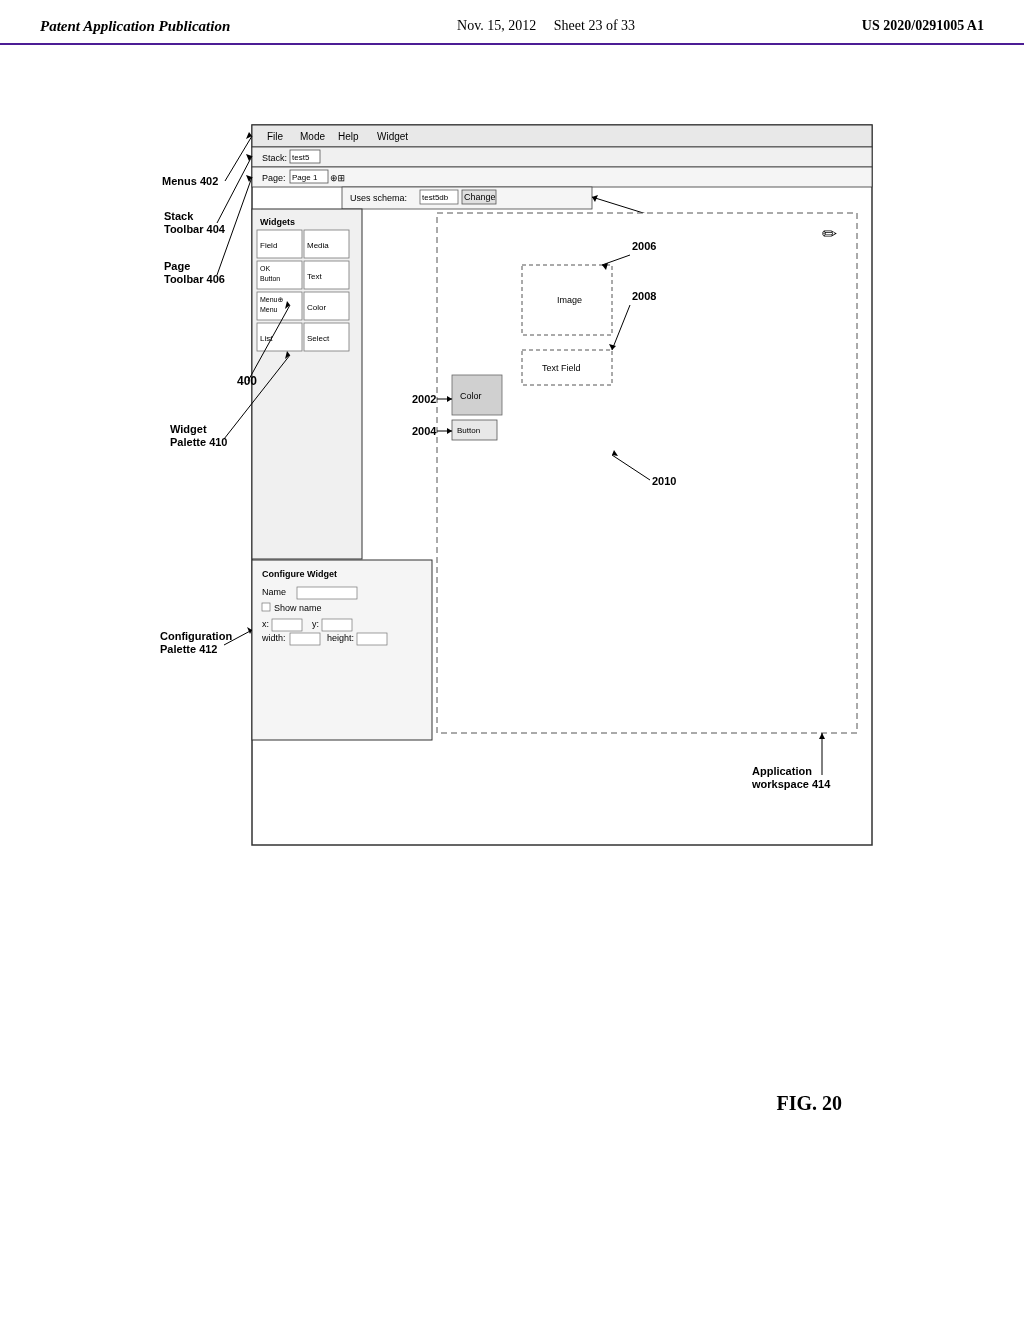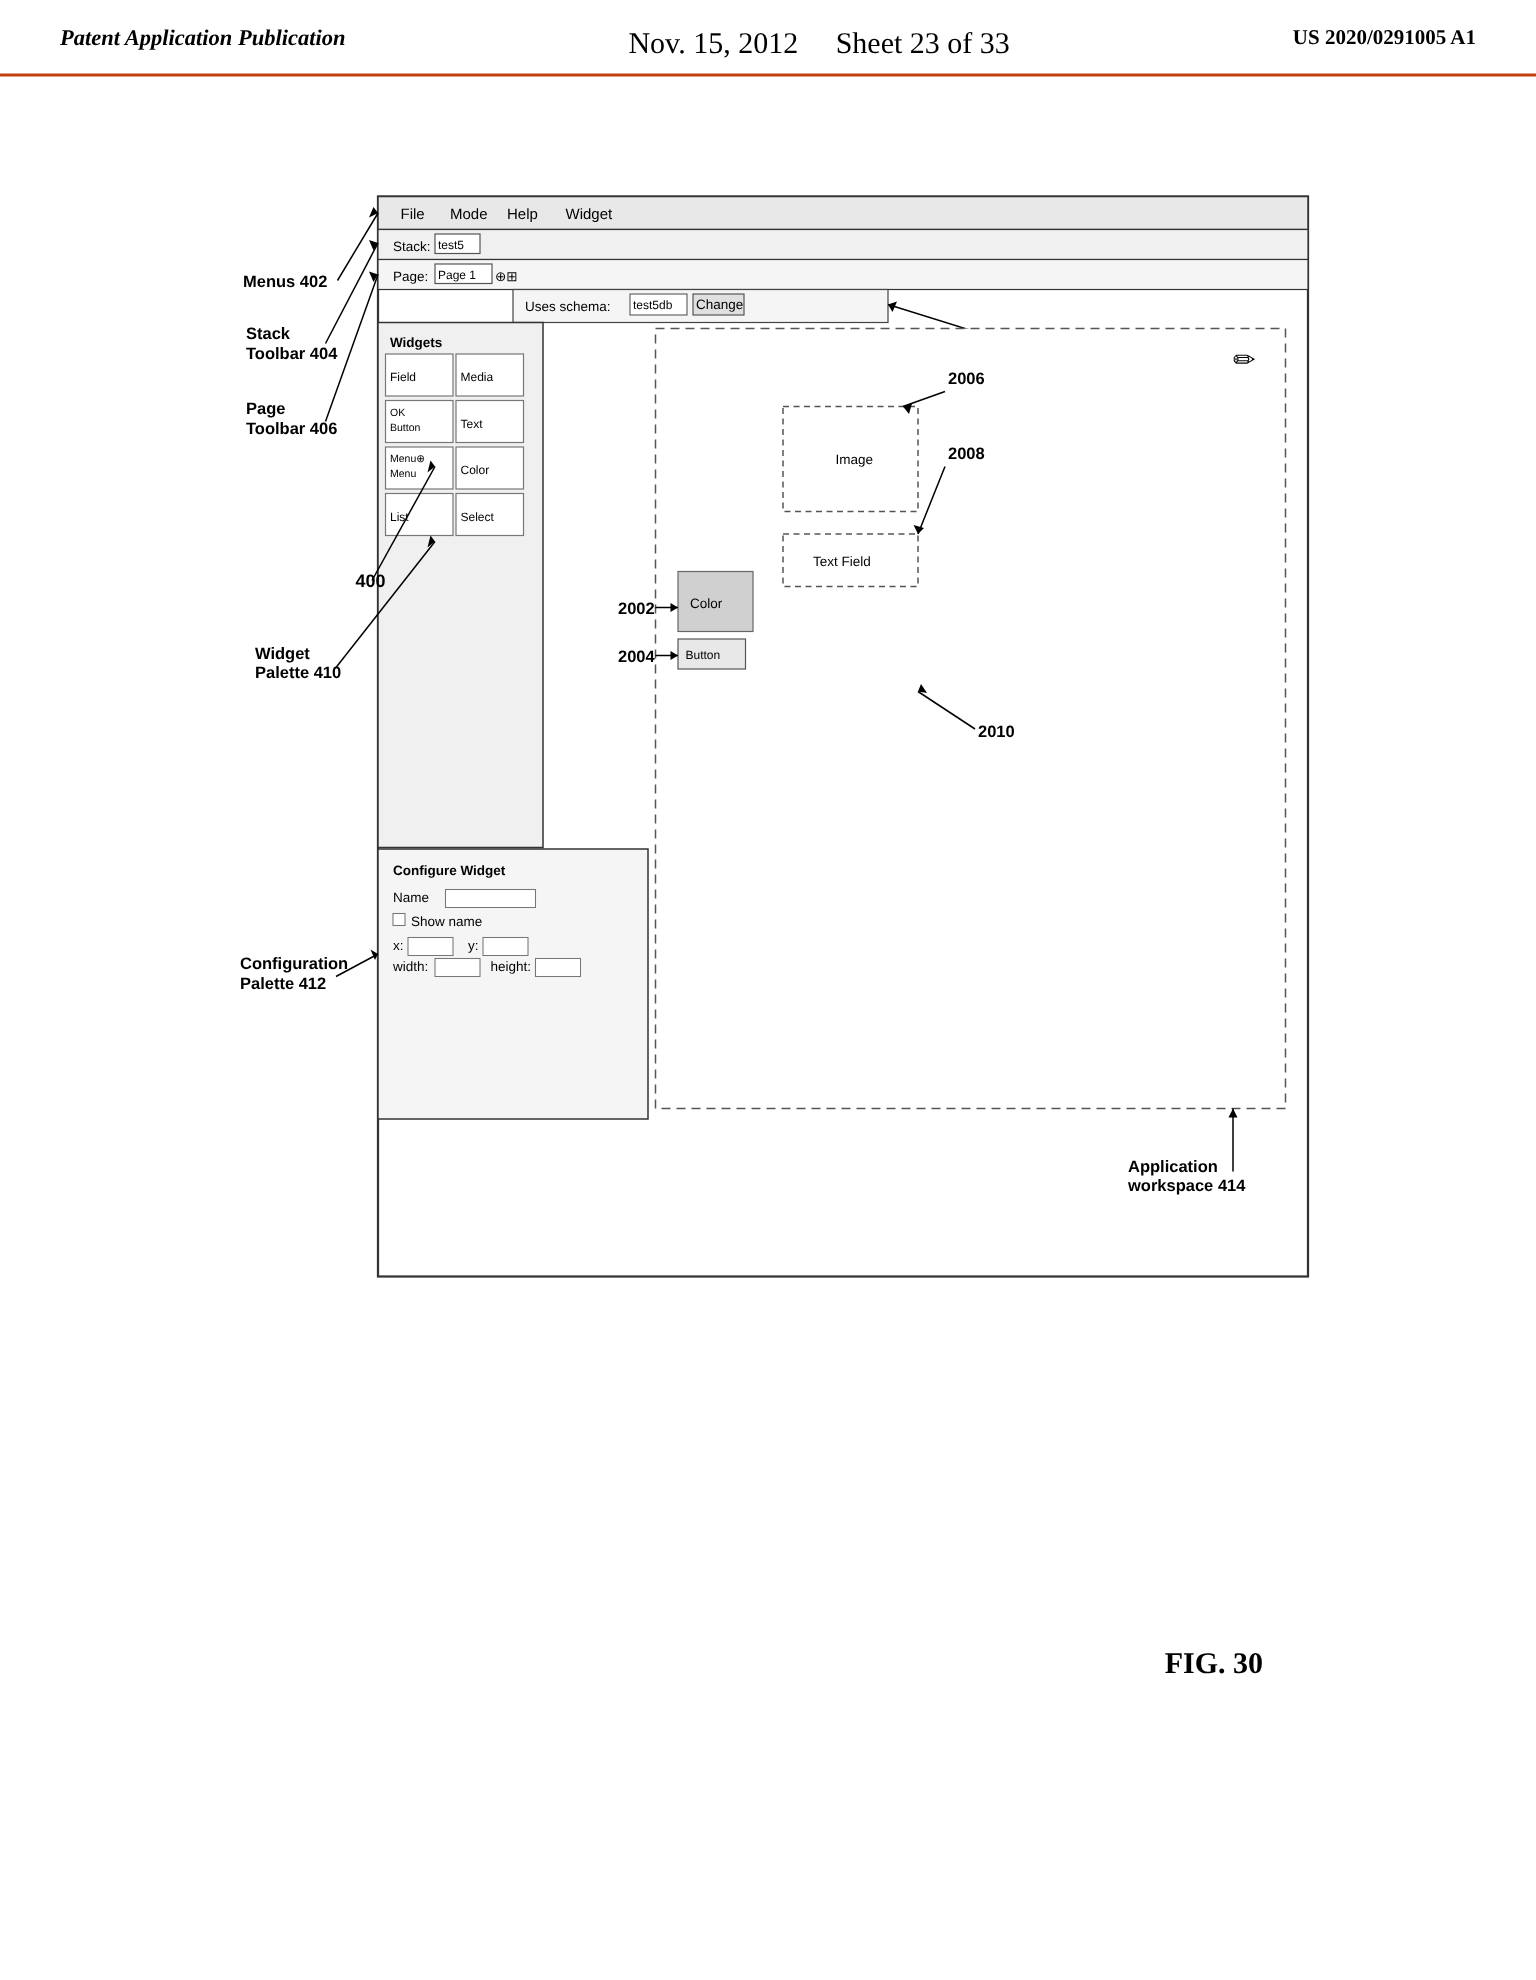"Patent Application Publication" .header { border-bottom: 2px solid #c2410c -> 2px solid #4c1d95 }
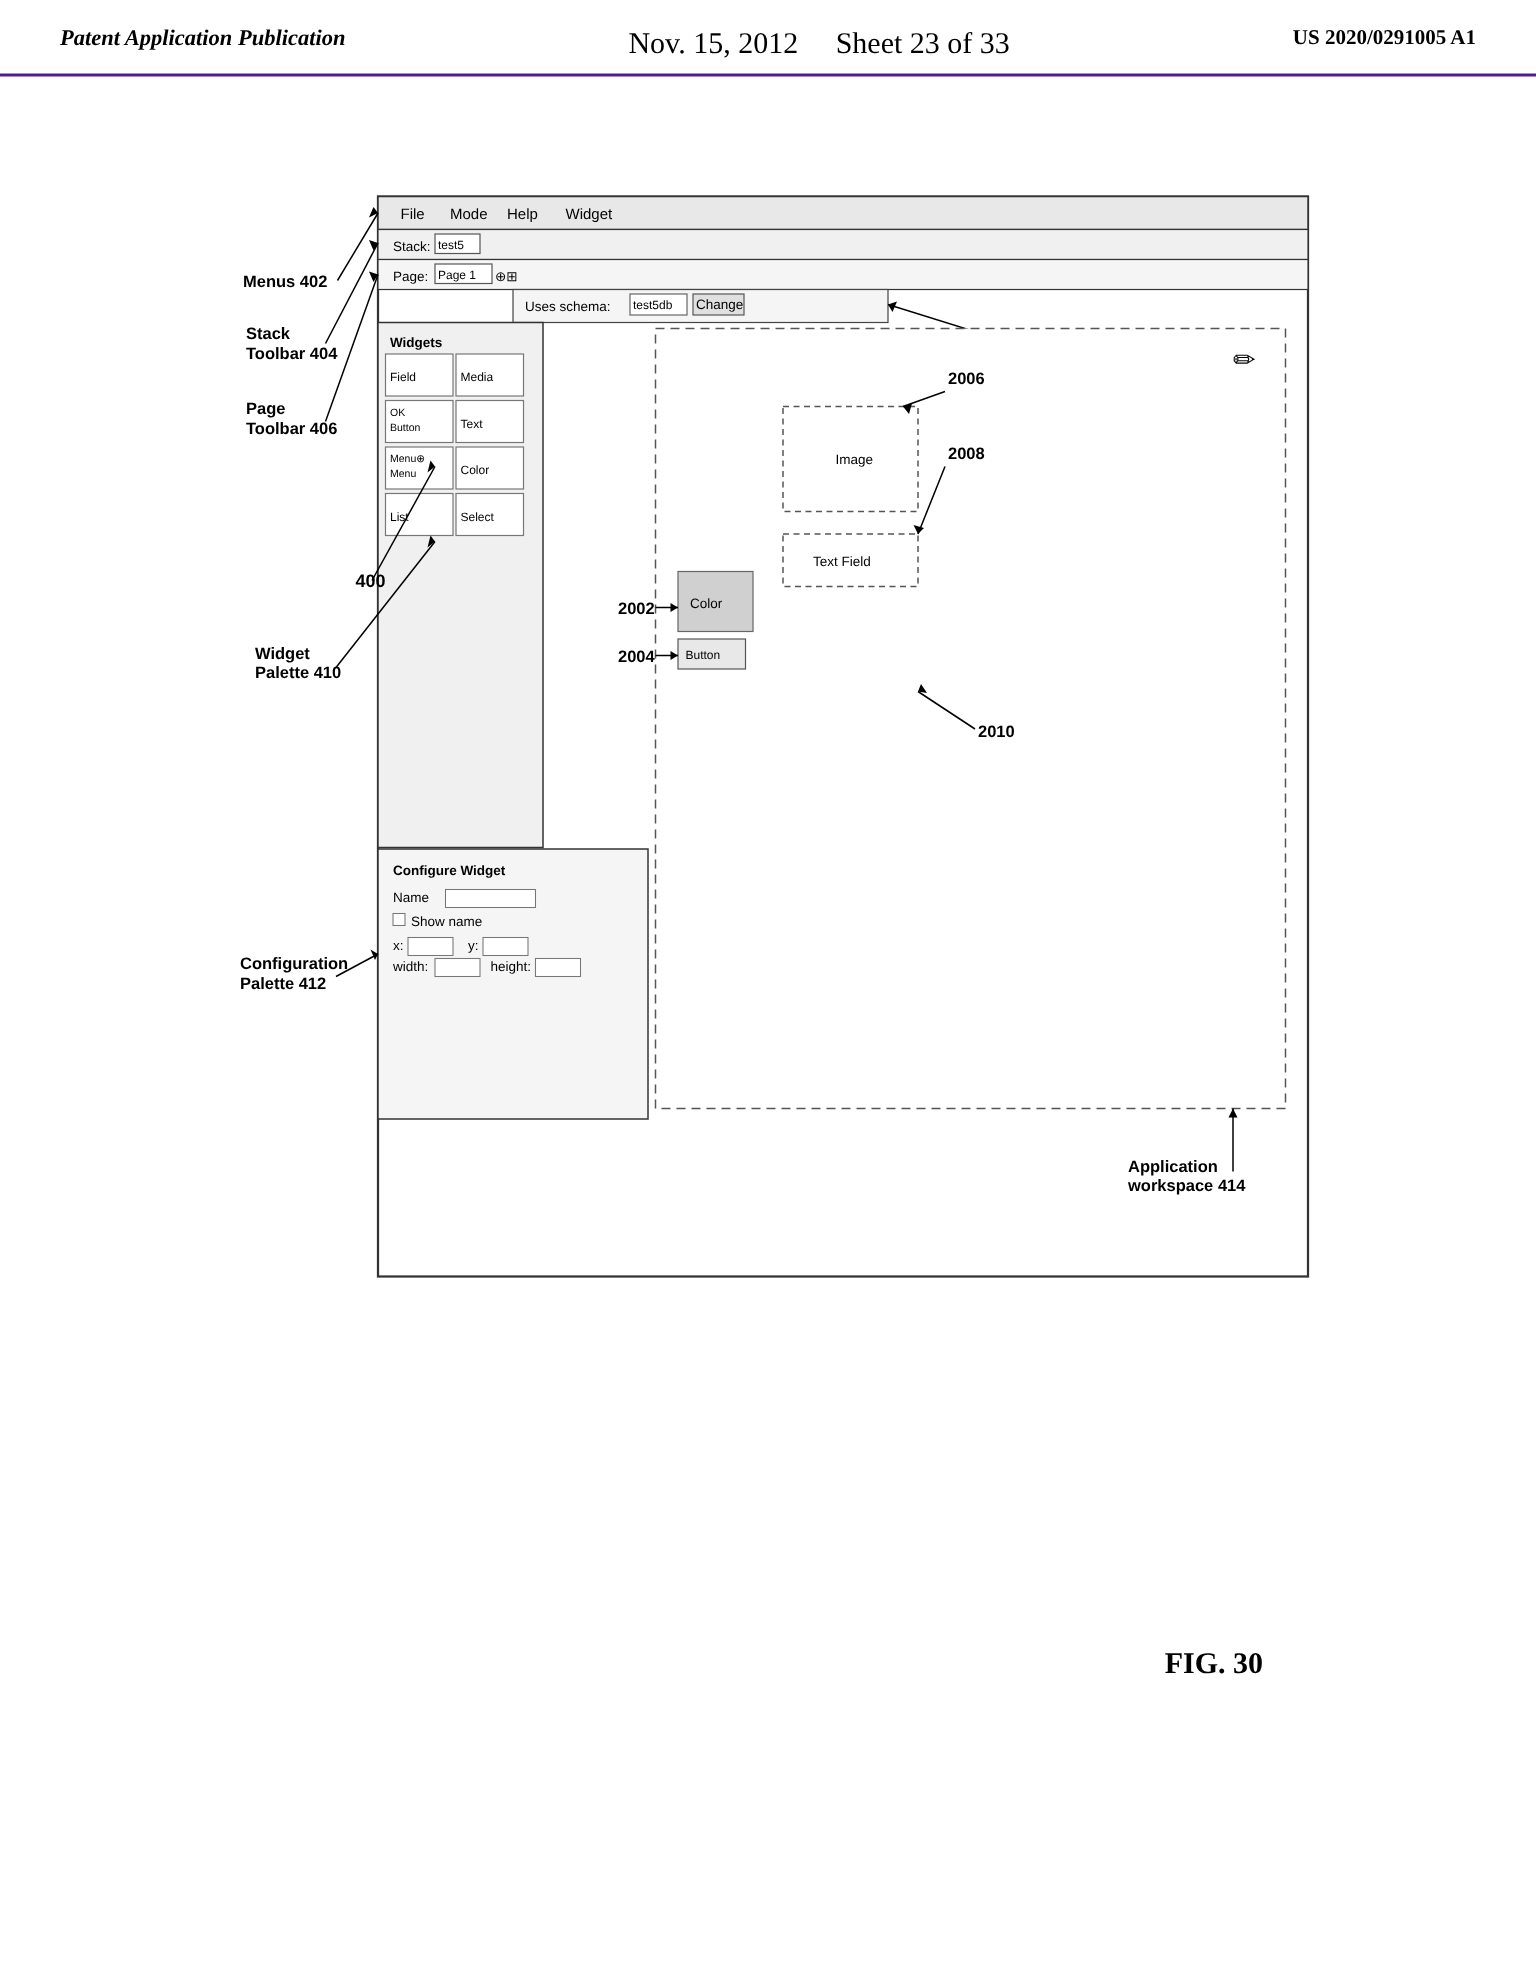"Nov. 15, 2012 Sheet 23" .header-center { font-size: 20px -> 14px }
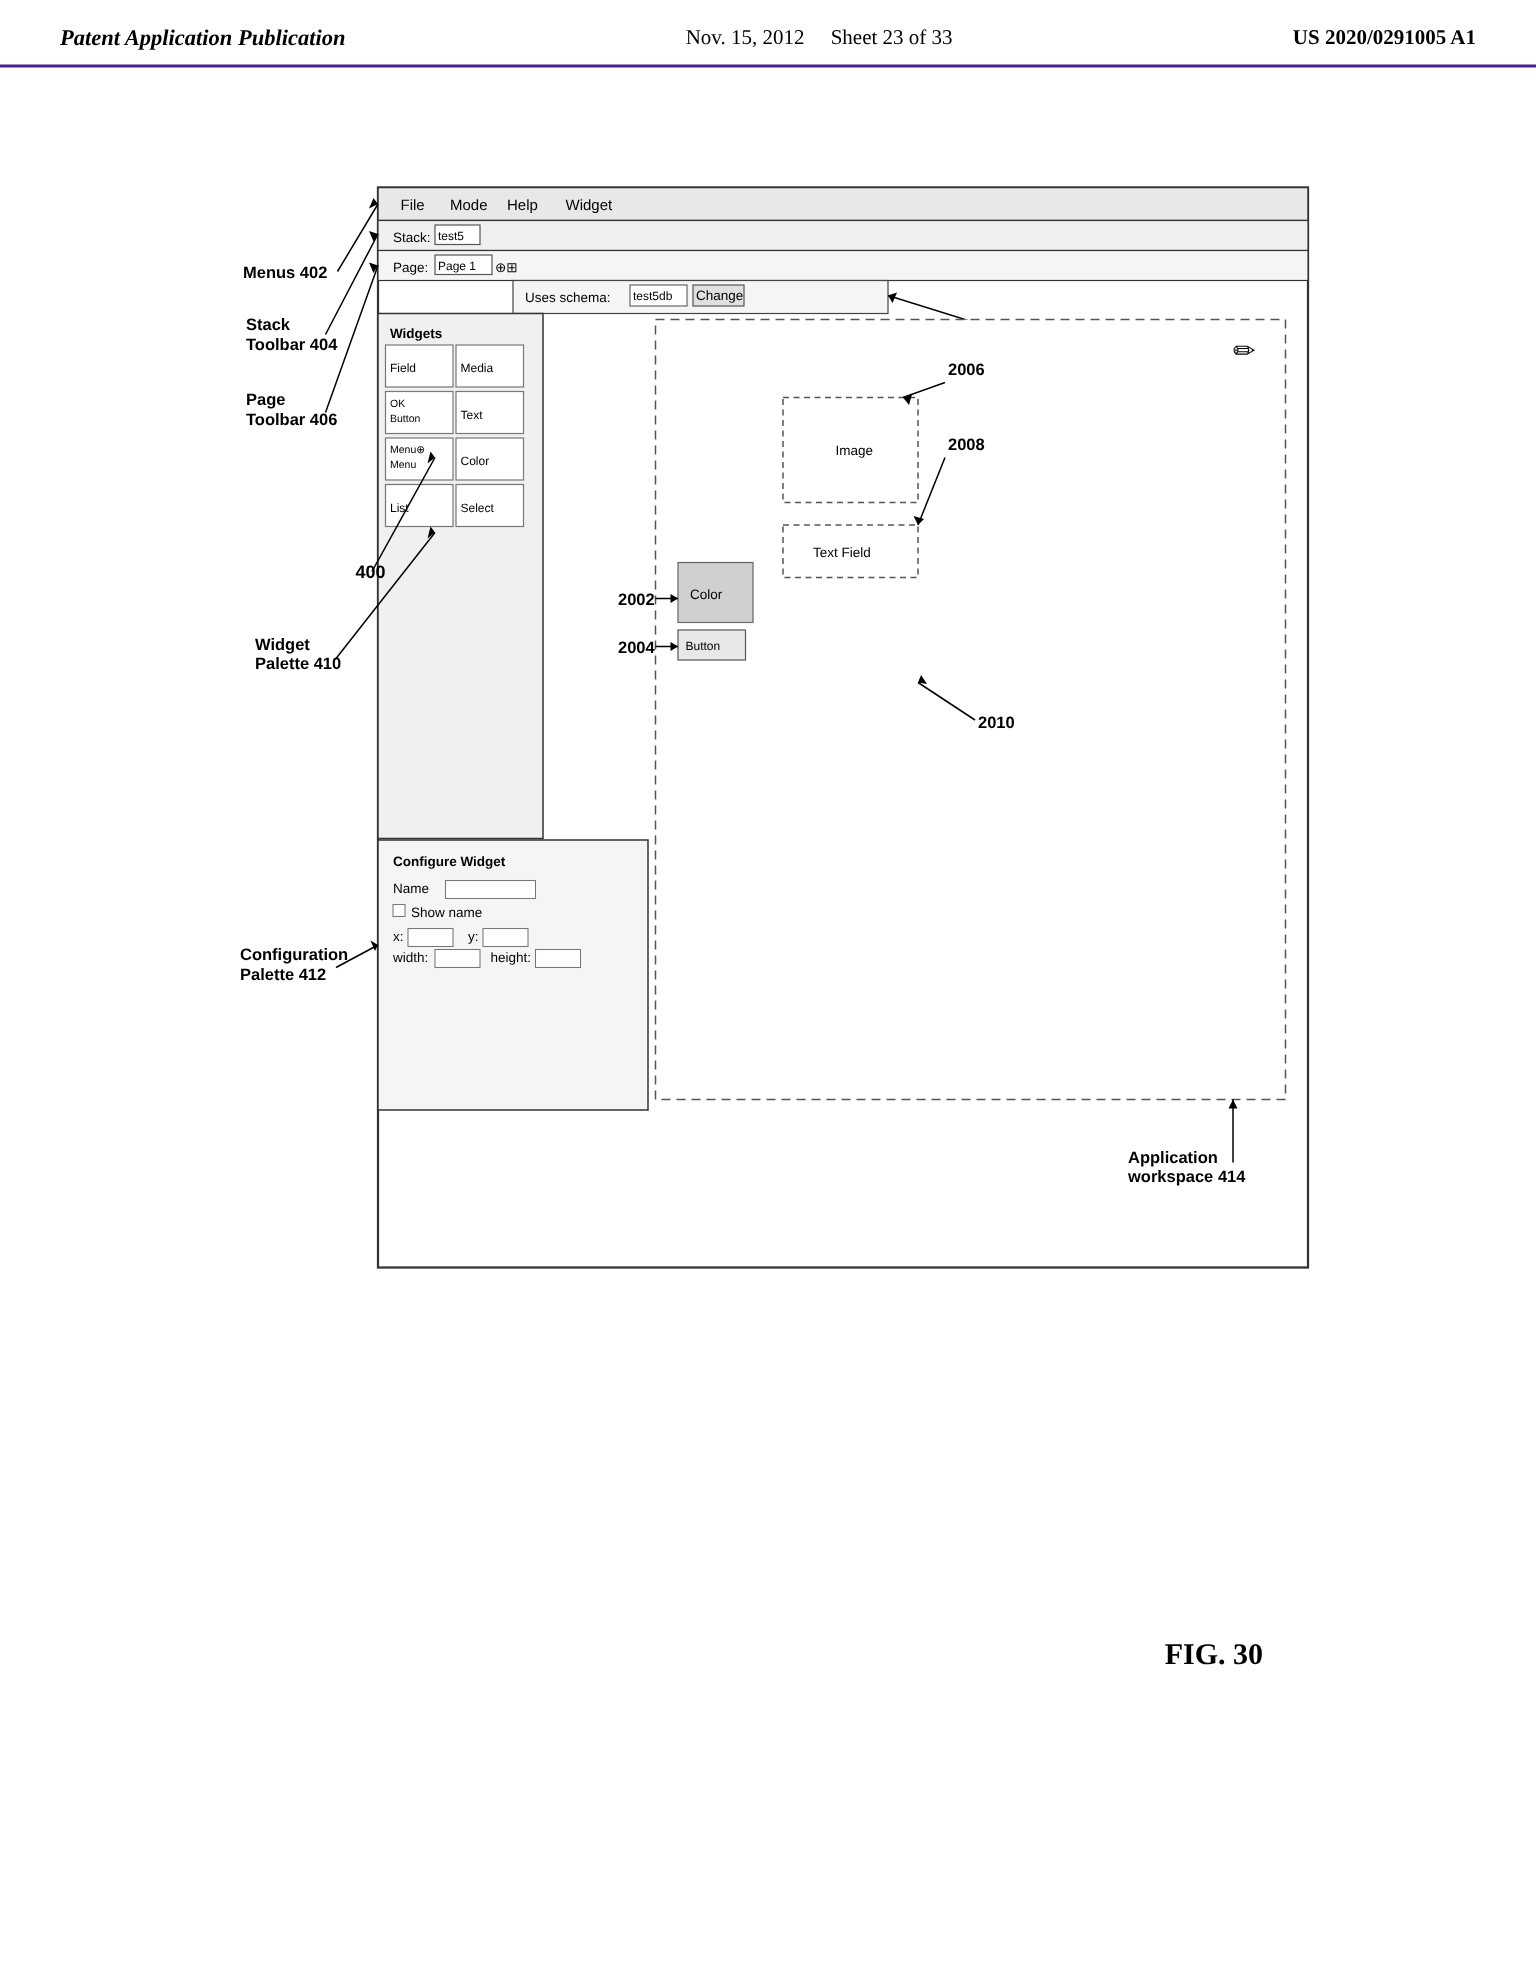"FIG. 30" div.fig-label { text: 30 -> 20 }
